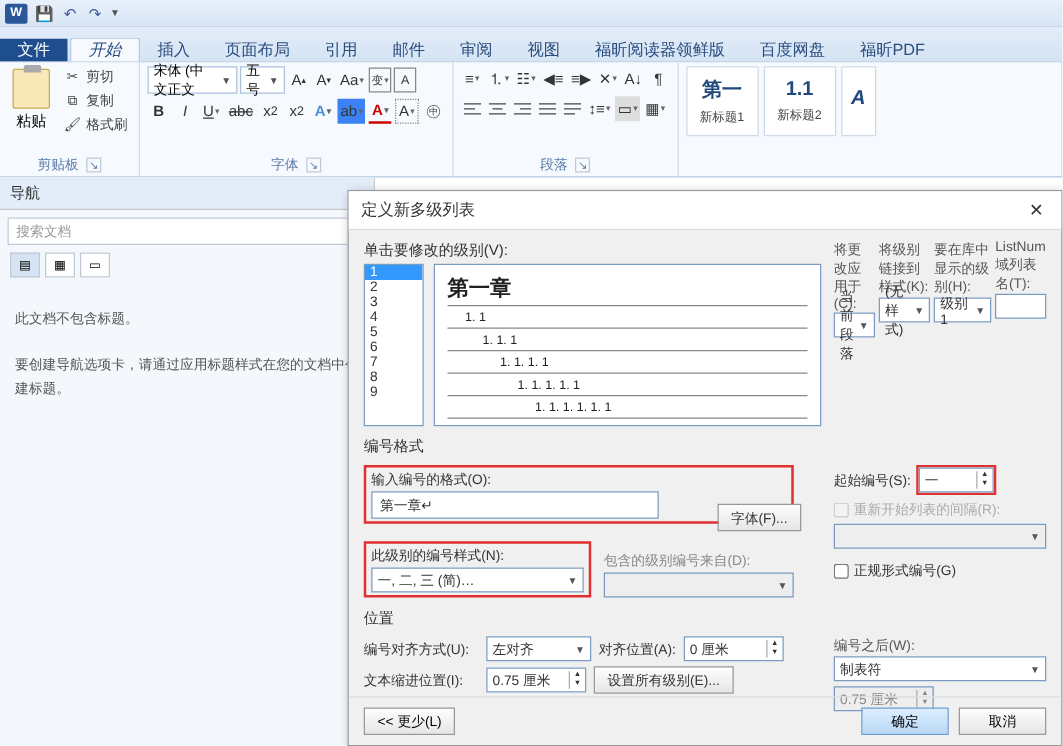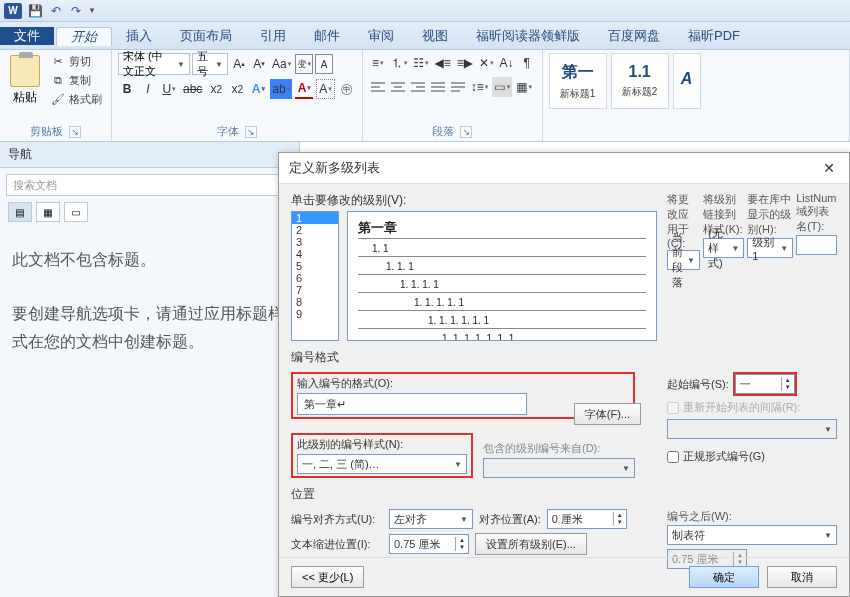"文件" .ribbon-tabs { align-items: center -> flex-end }
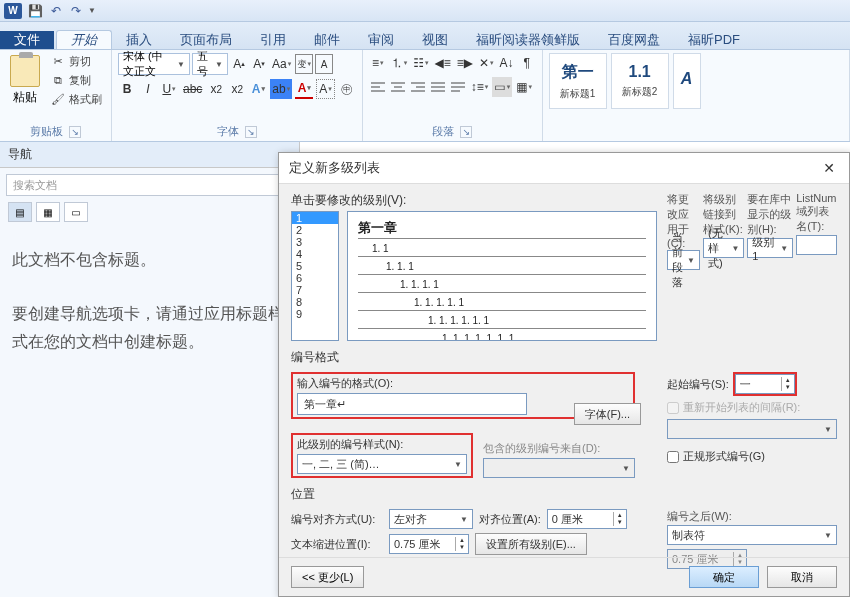"第一章" .preview-box .l0 { font-size: 13px -> 17px }
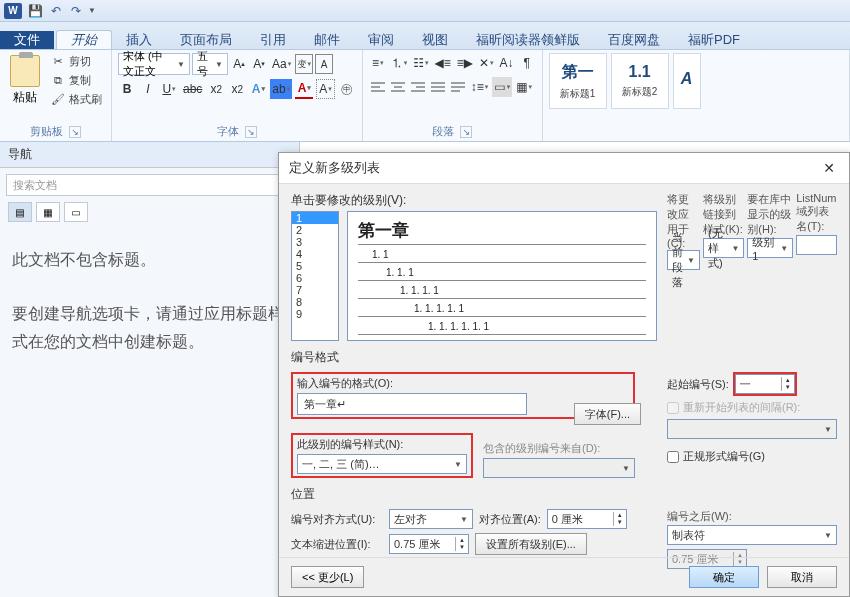"此文档不包含标题。" .nav-pane .msg { font-size: 16px -> 11px }
